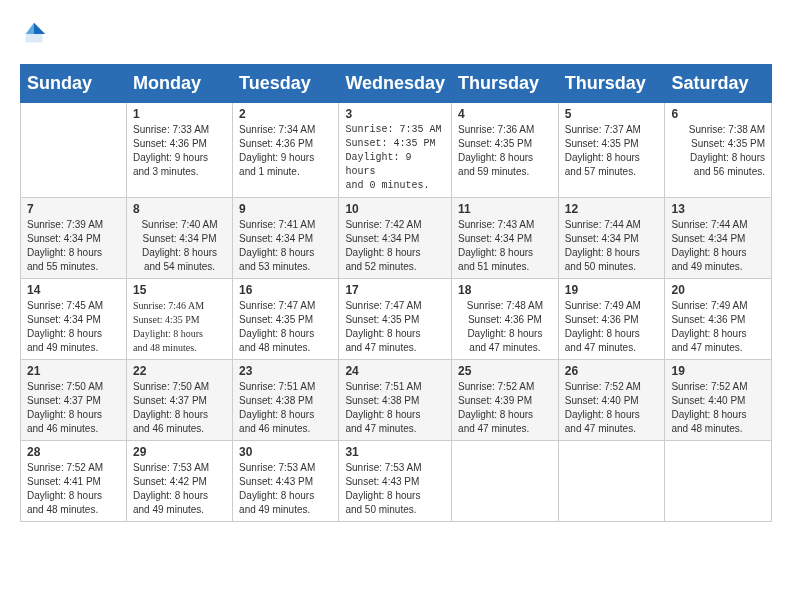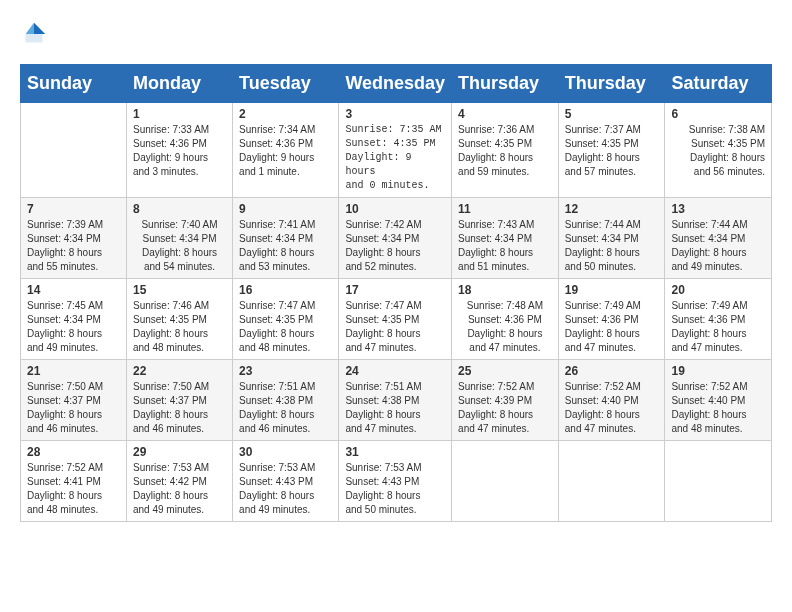"Sunrise: 7:46 AM" div.day-info { font-family: none -> Liberation Serif, serif }
